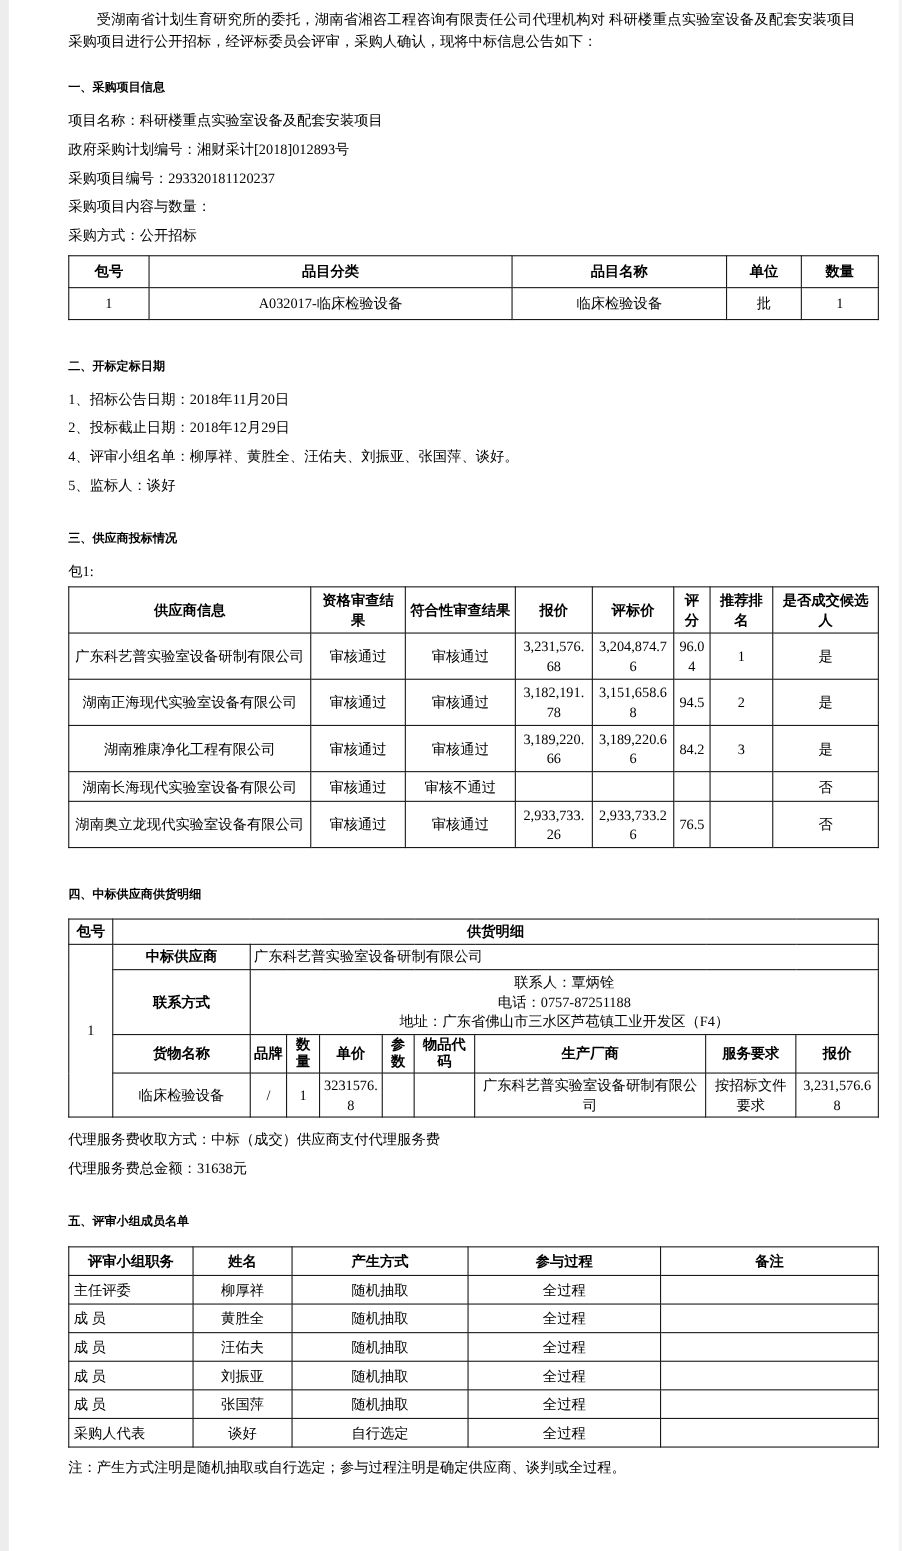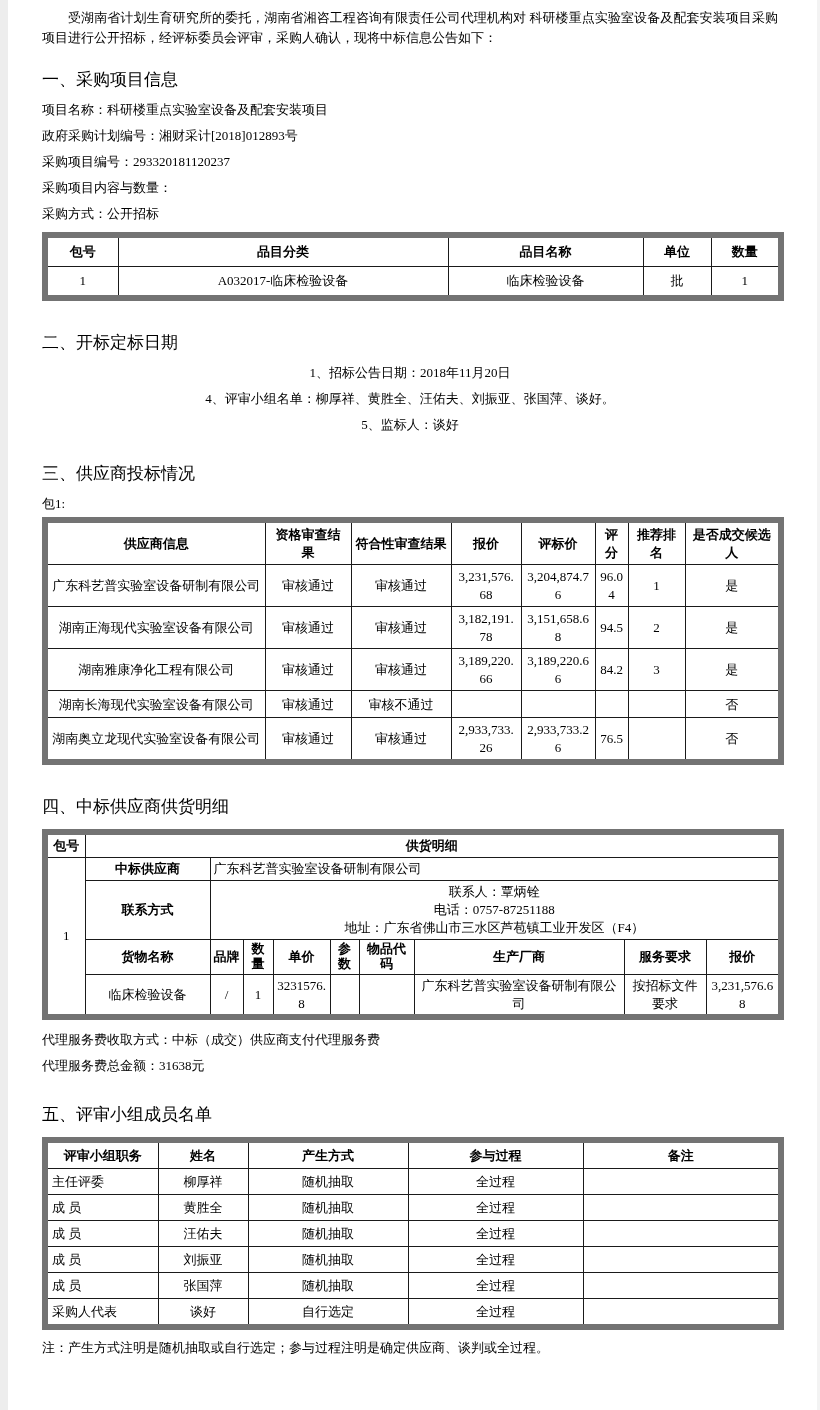"受湖南省计划生育研究所的委托，湖南省湘咨工程咨询有限责任公司代理机构对" .content { padding: 8px 42px 0 42px -> 8px 42px 0 62px }
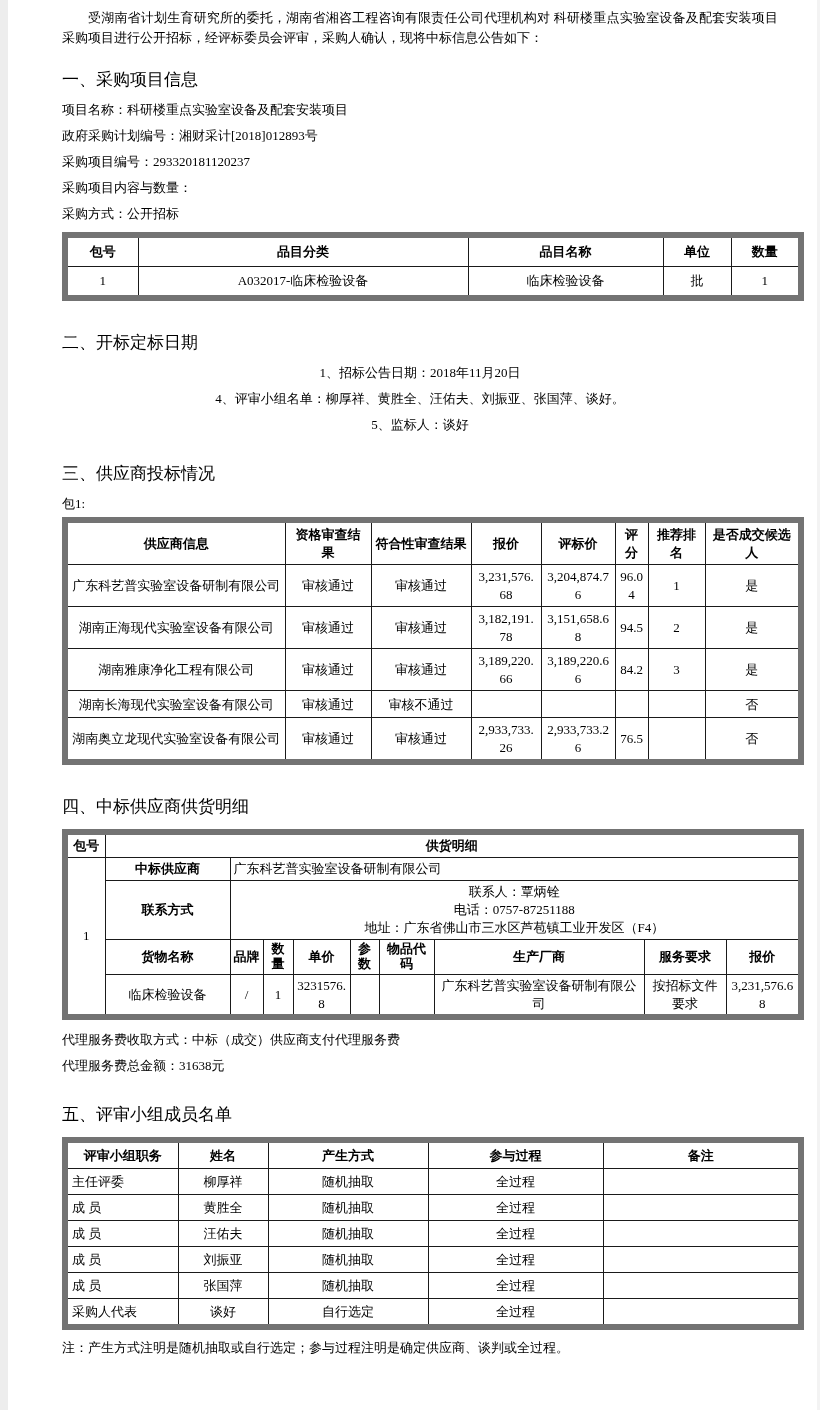"一、采购项目信息" h2.sec { font-size: 17px -> 11px; font-weight: normal -> bold }
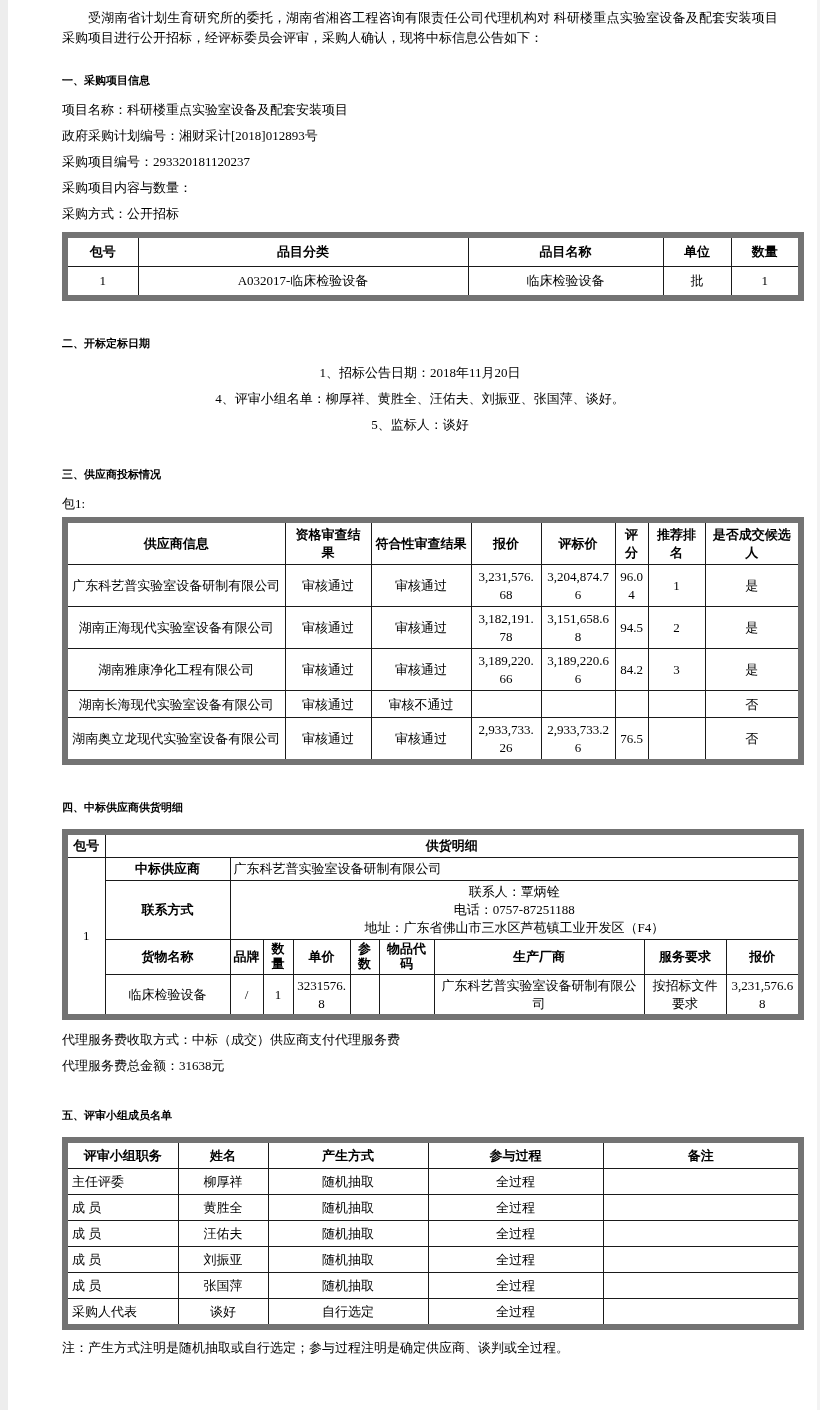"包号" table { border: 6px solid #737373 -> 1px solid #737373 }
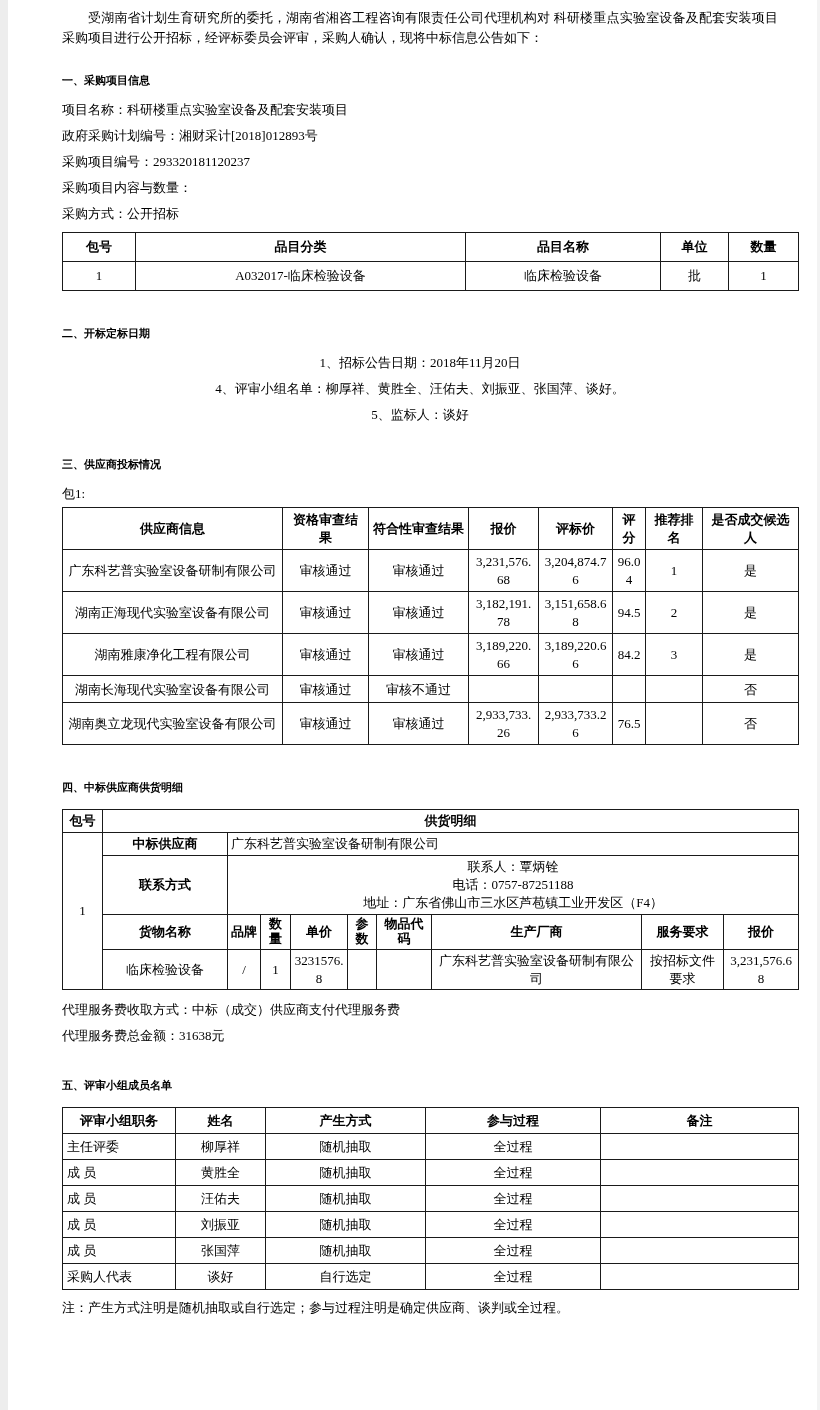"1、招标公告日期：2018年11月20日" .num-list .pline { text-align: center -> none }
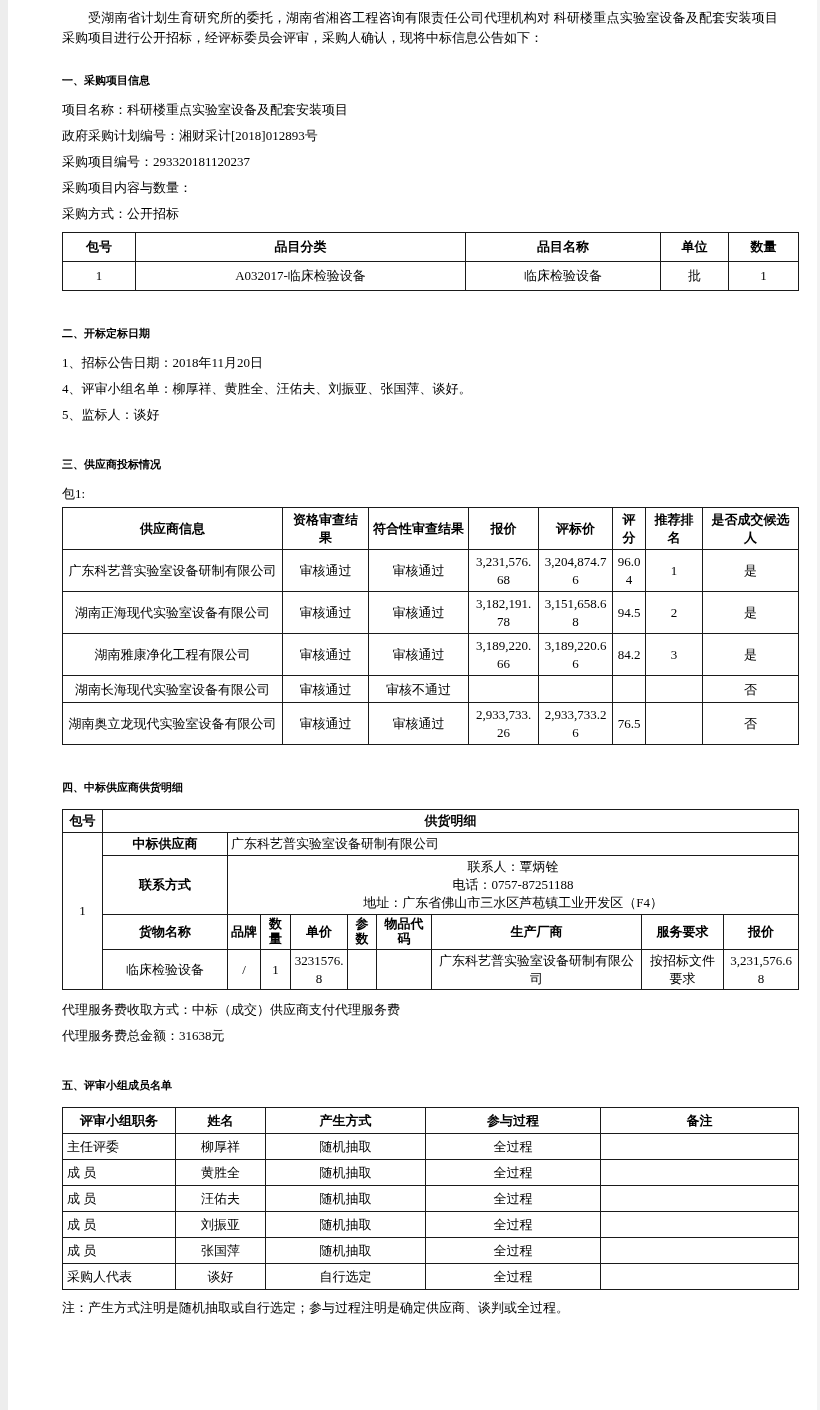"2、投标截止日期：2018年12月29日" p.pline { html: none -> <p>2、投标截止日期：2018年12月29日</p> }
